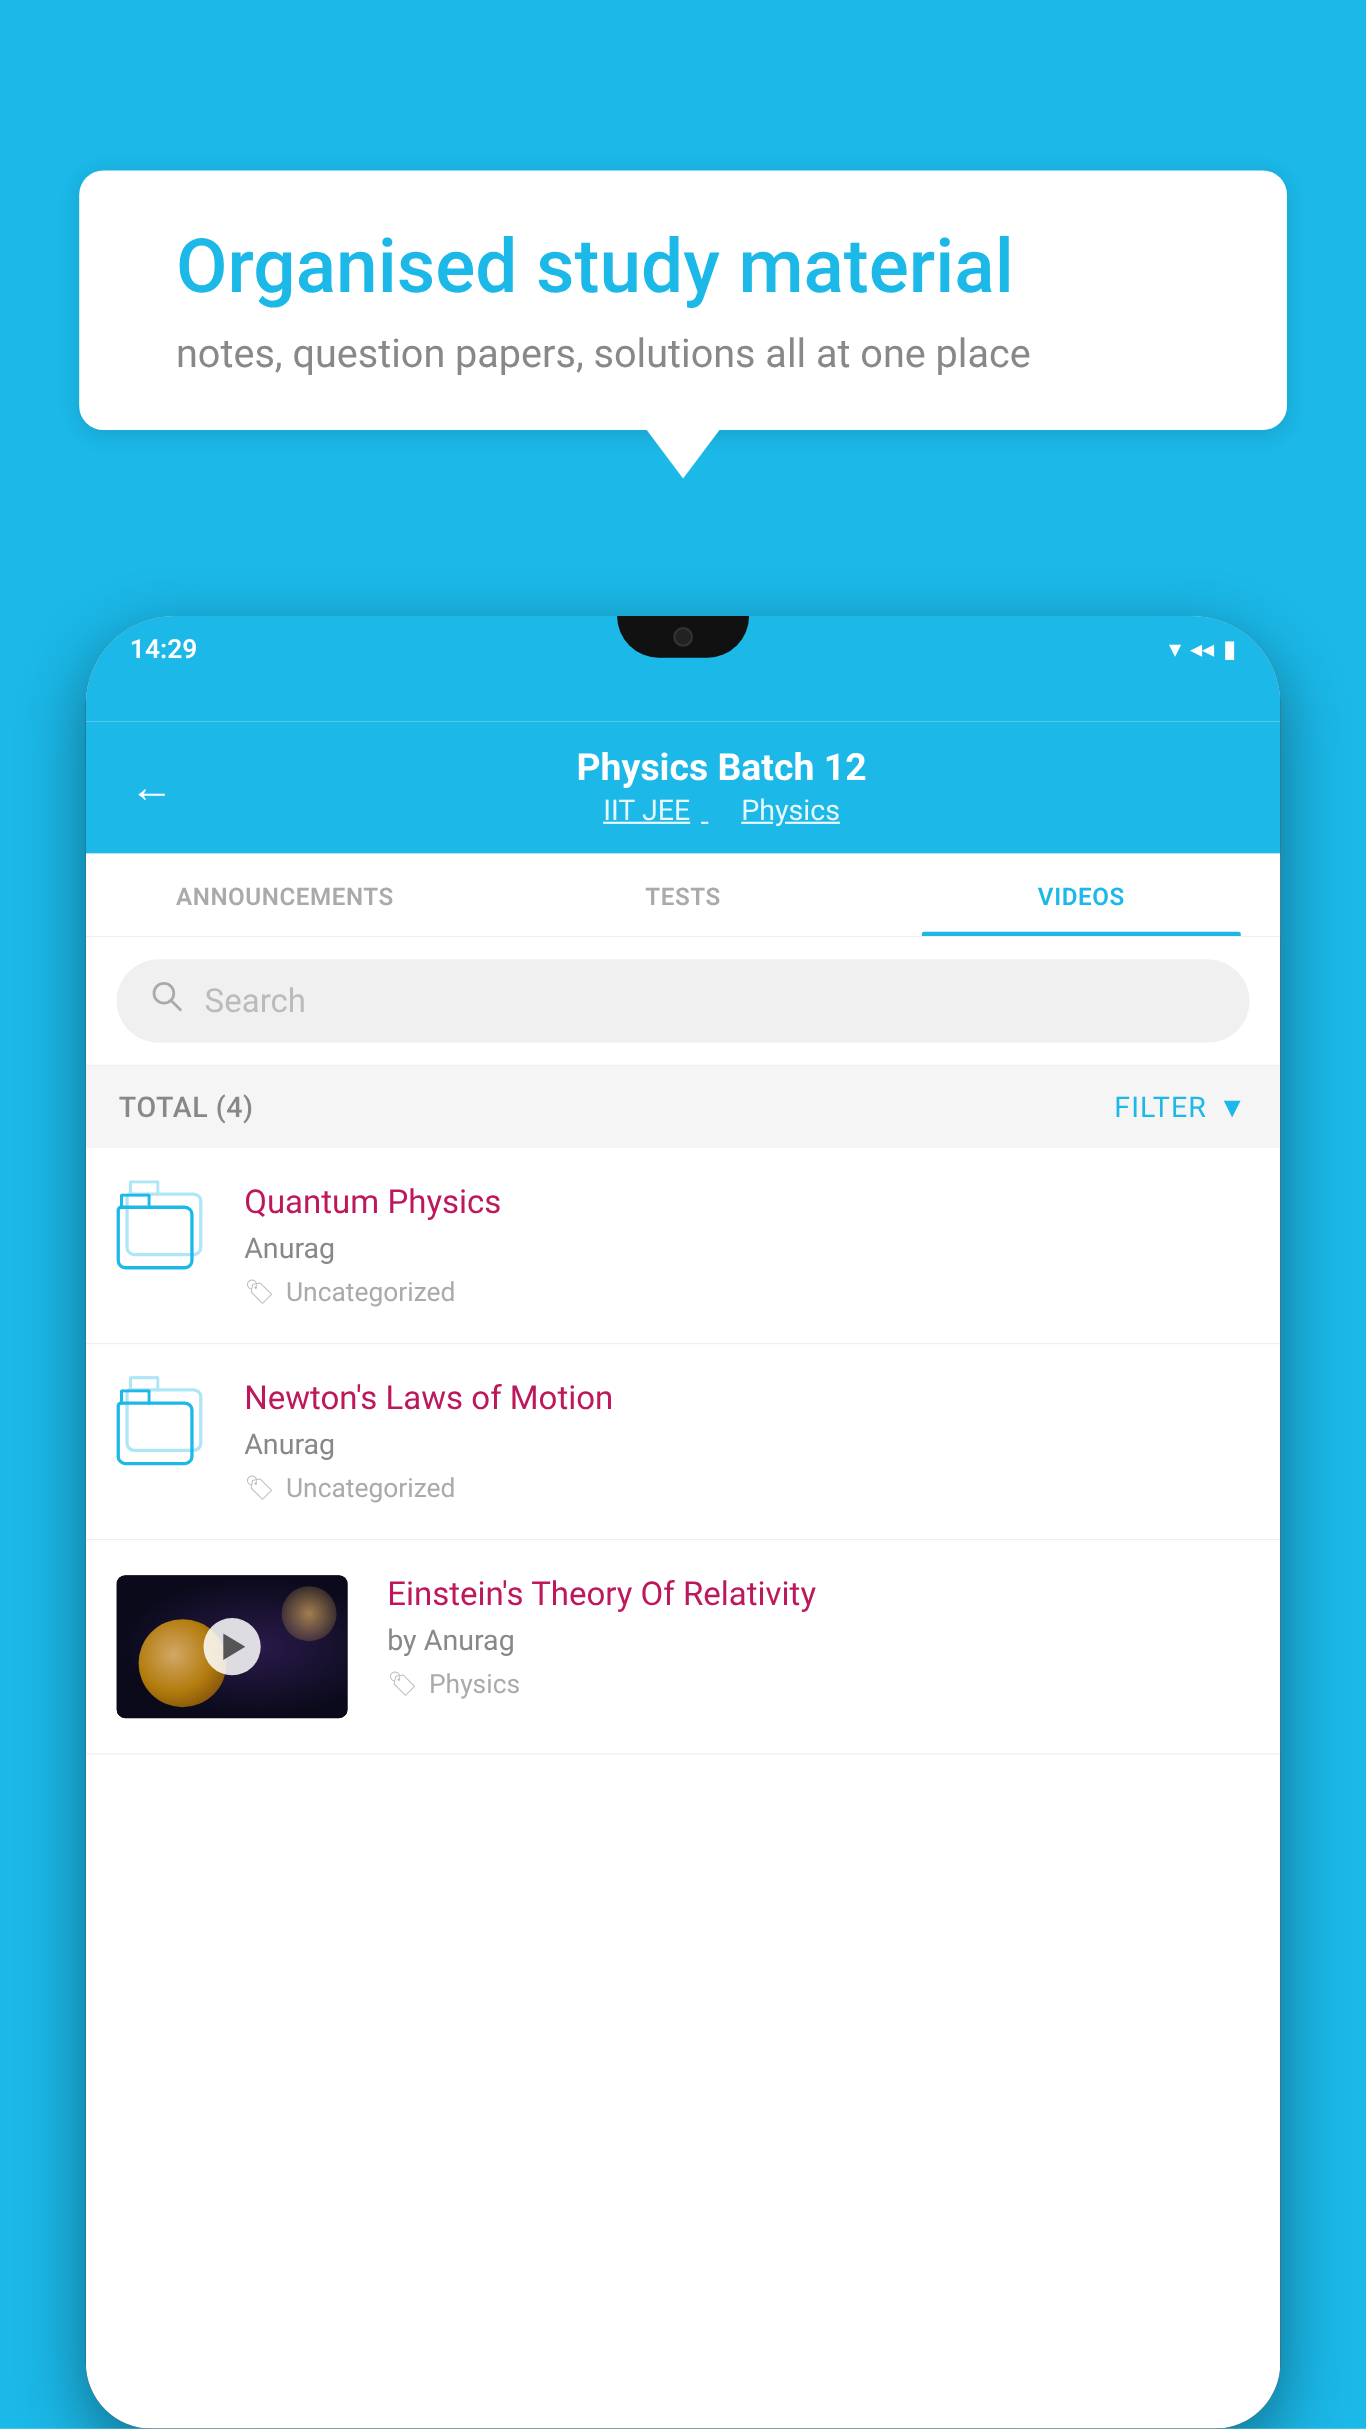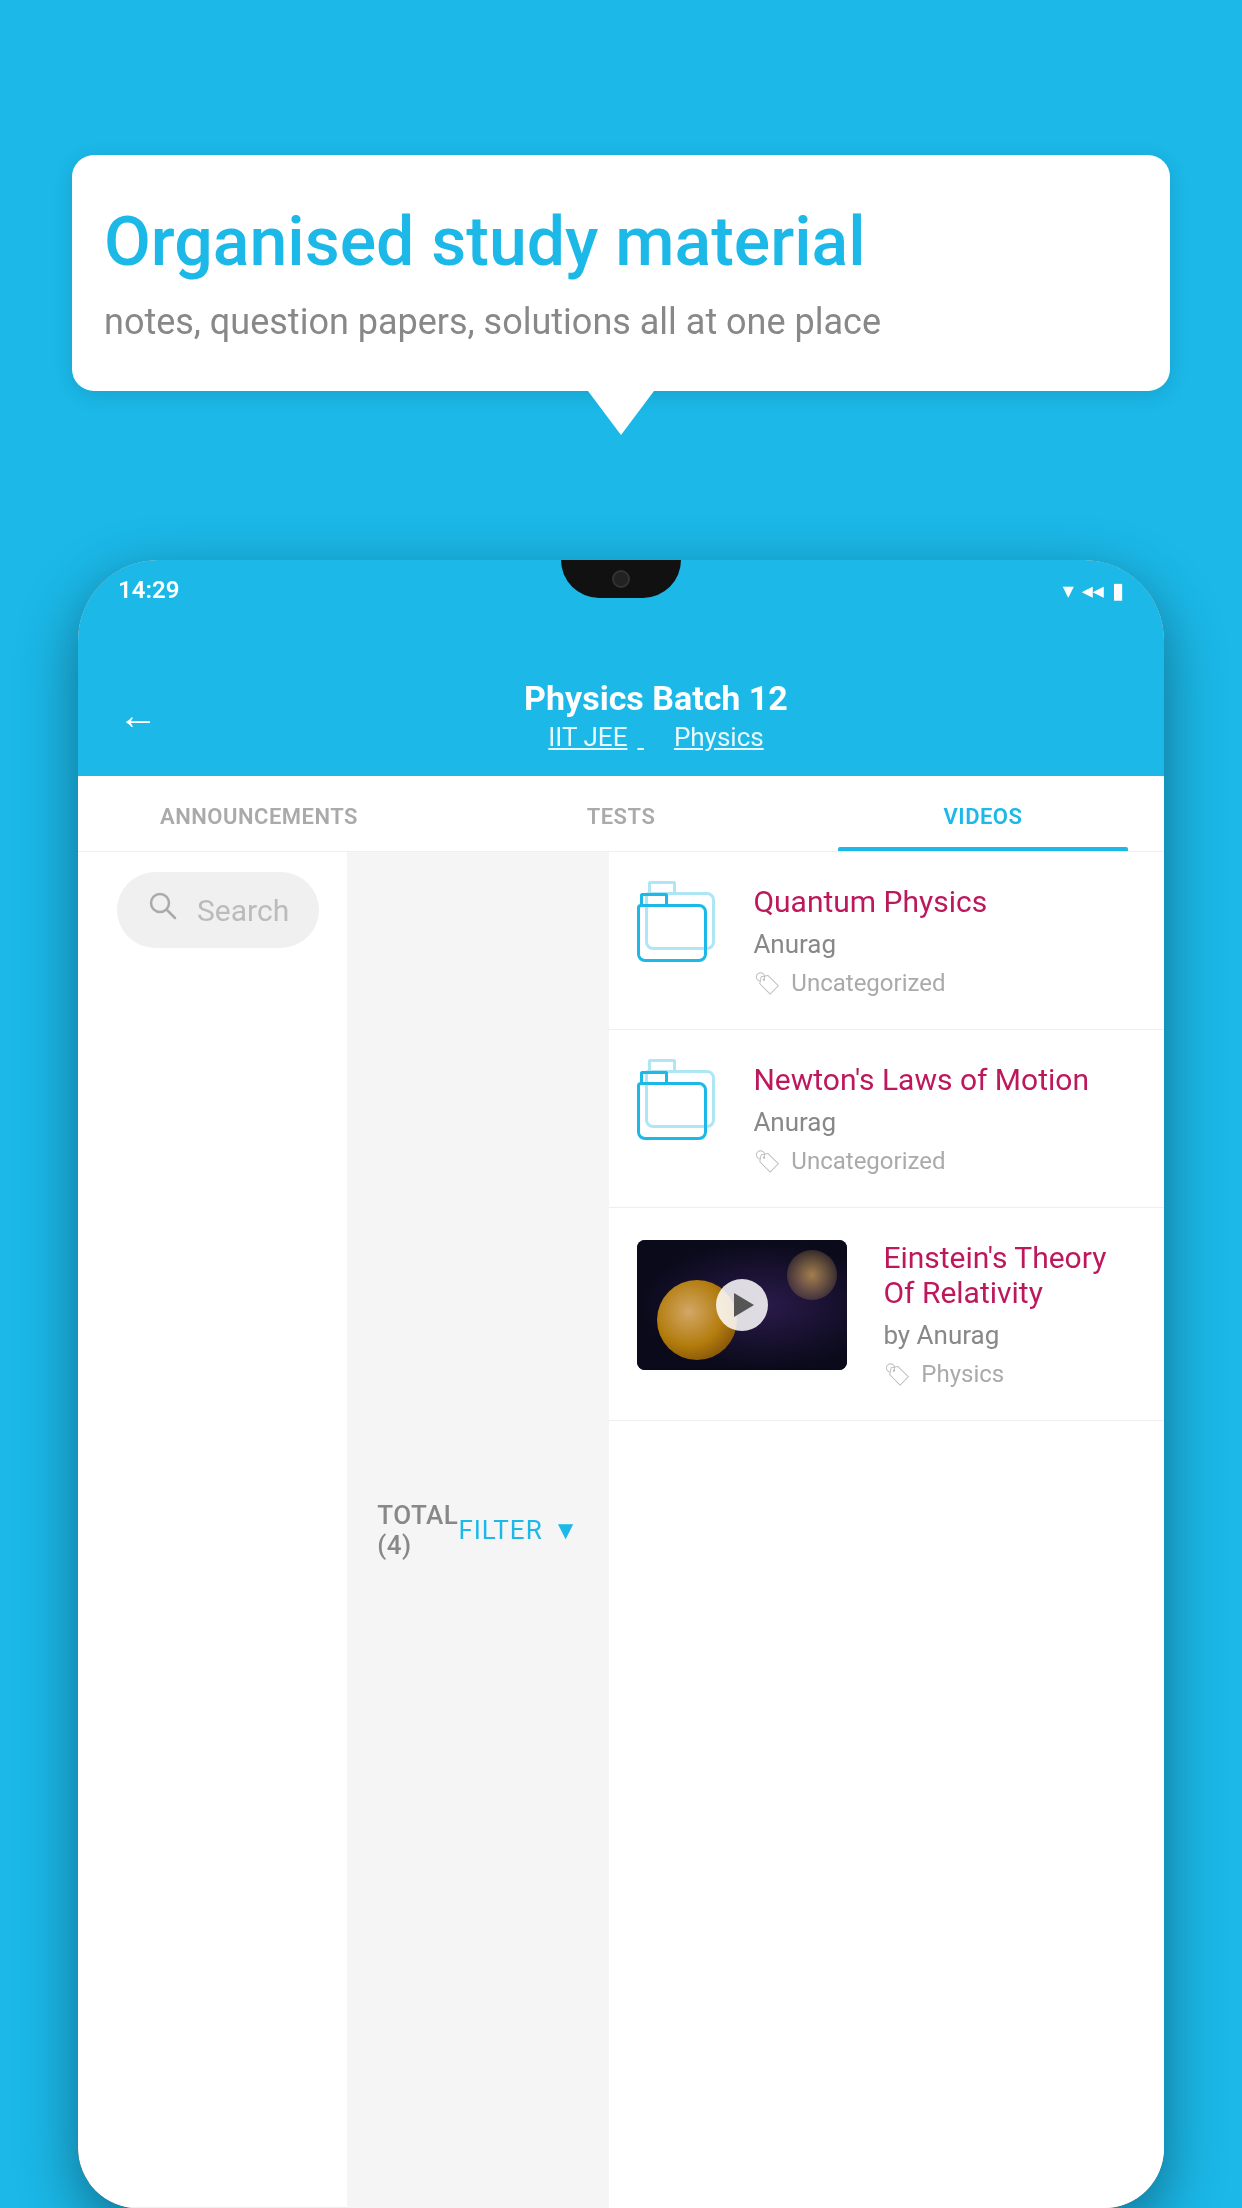"Organised study material" .speech-bubble { padding: 48px 32px -> 48px 88px }
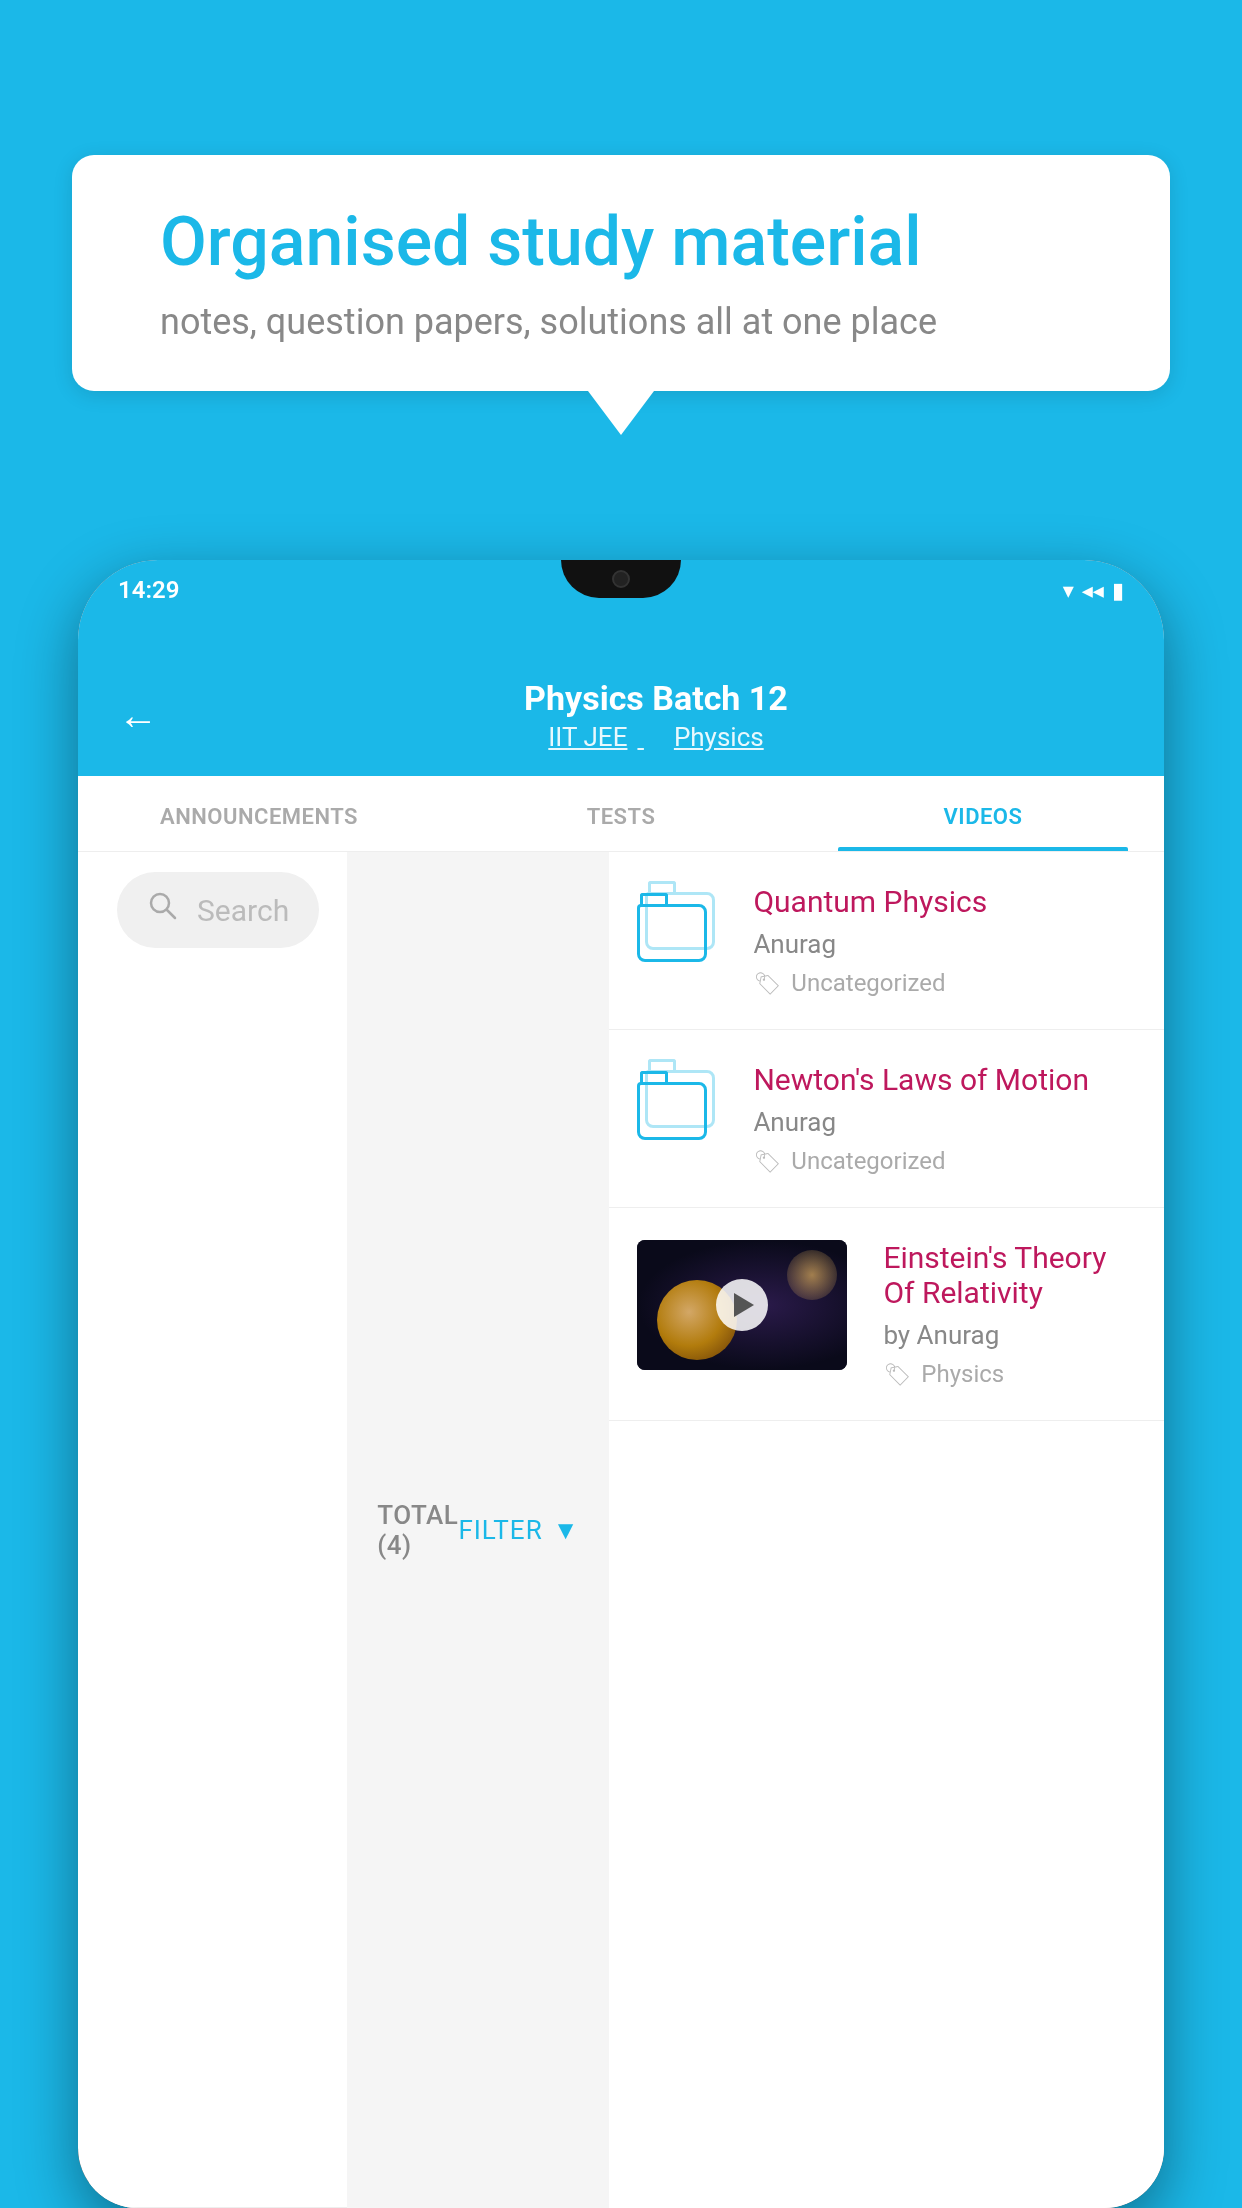"Search" .phone-screen { flex-direction: row -> column; margin-left: 11px -> none }
